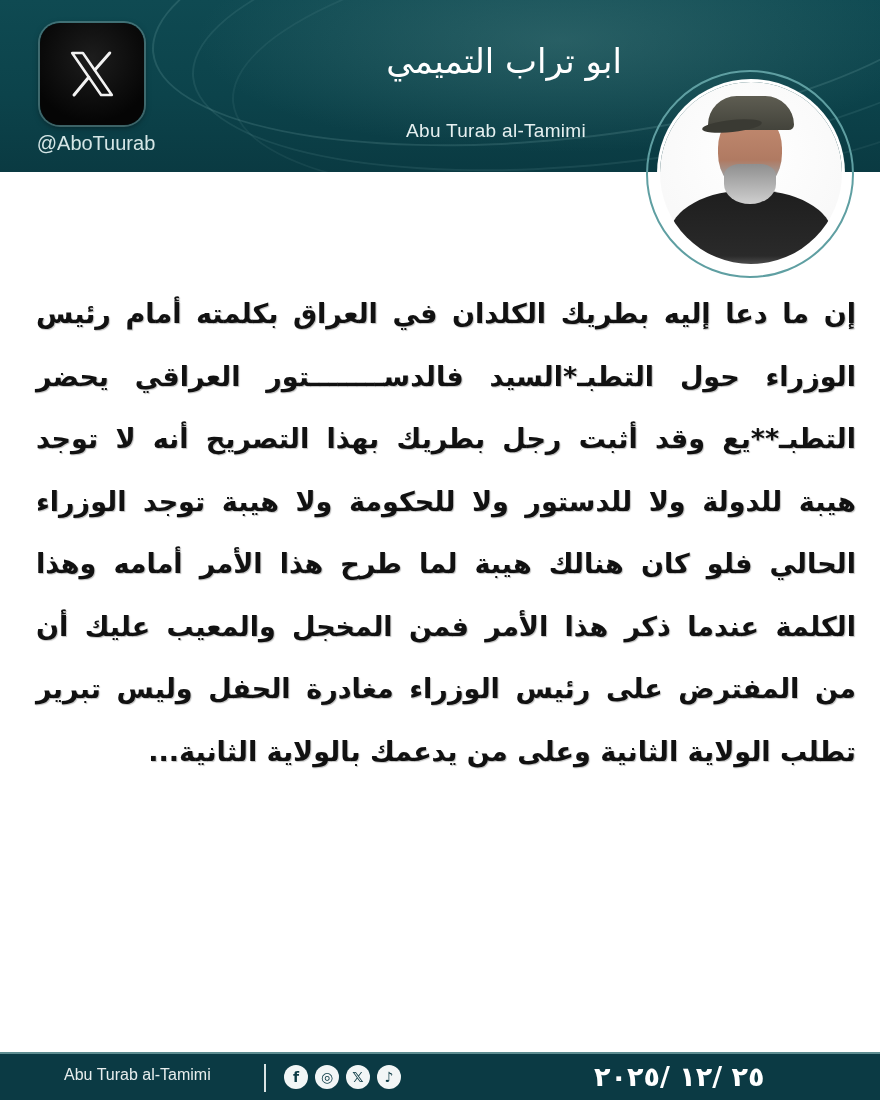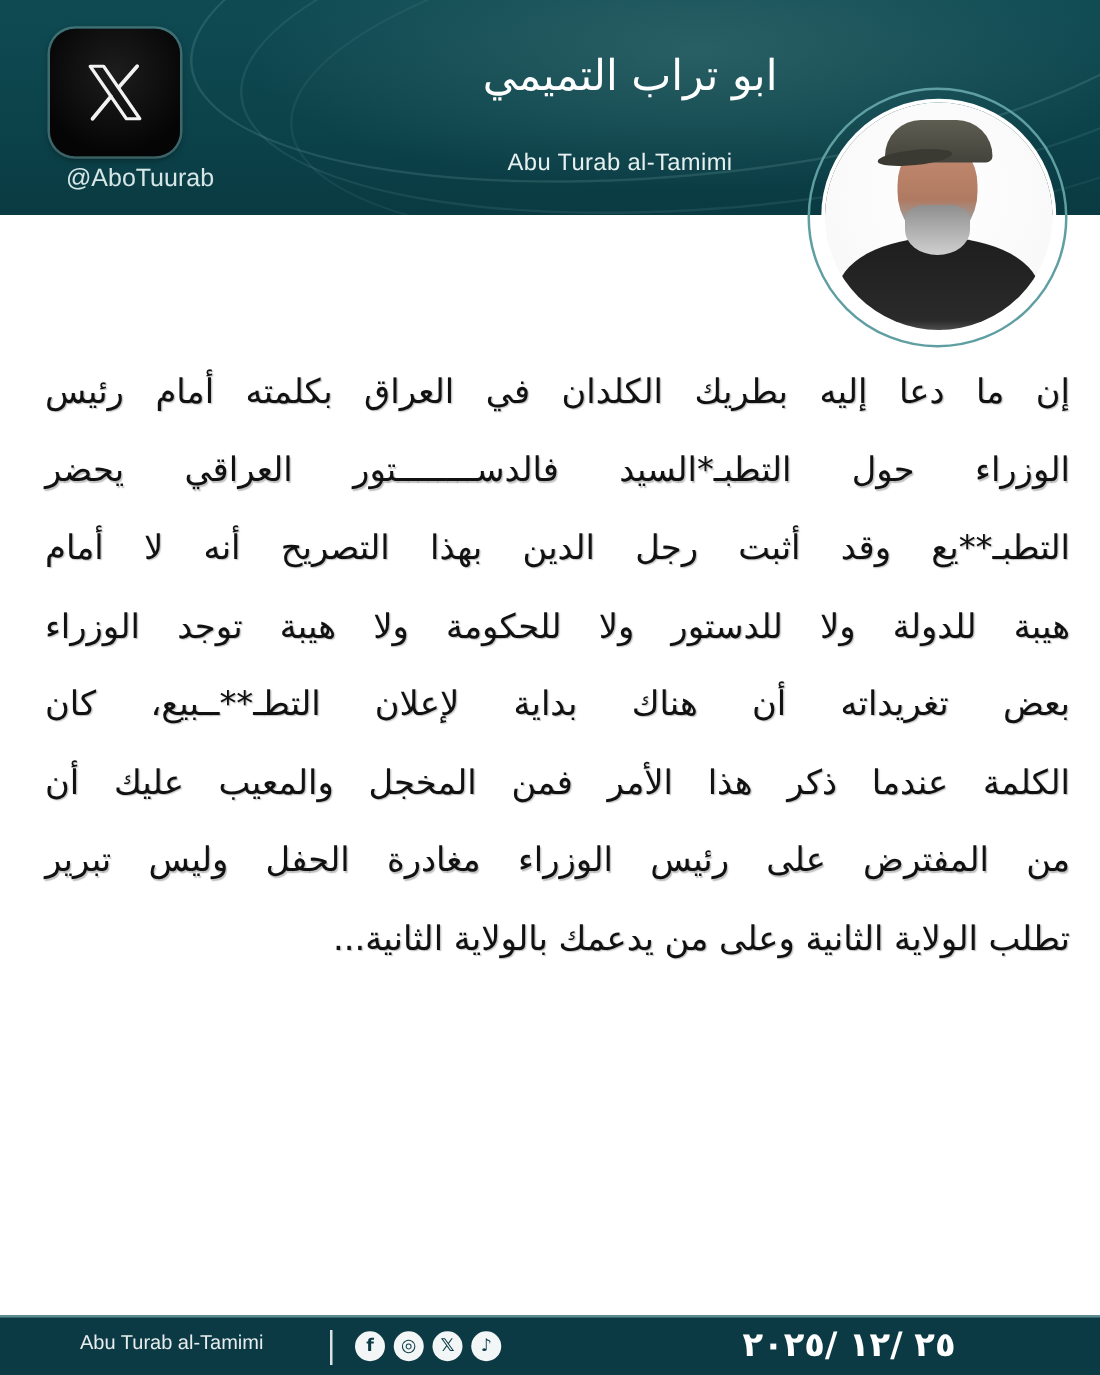"@AboTuurab" .handle { left: 42px -> 26px }
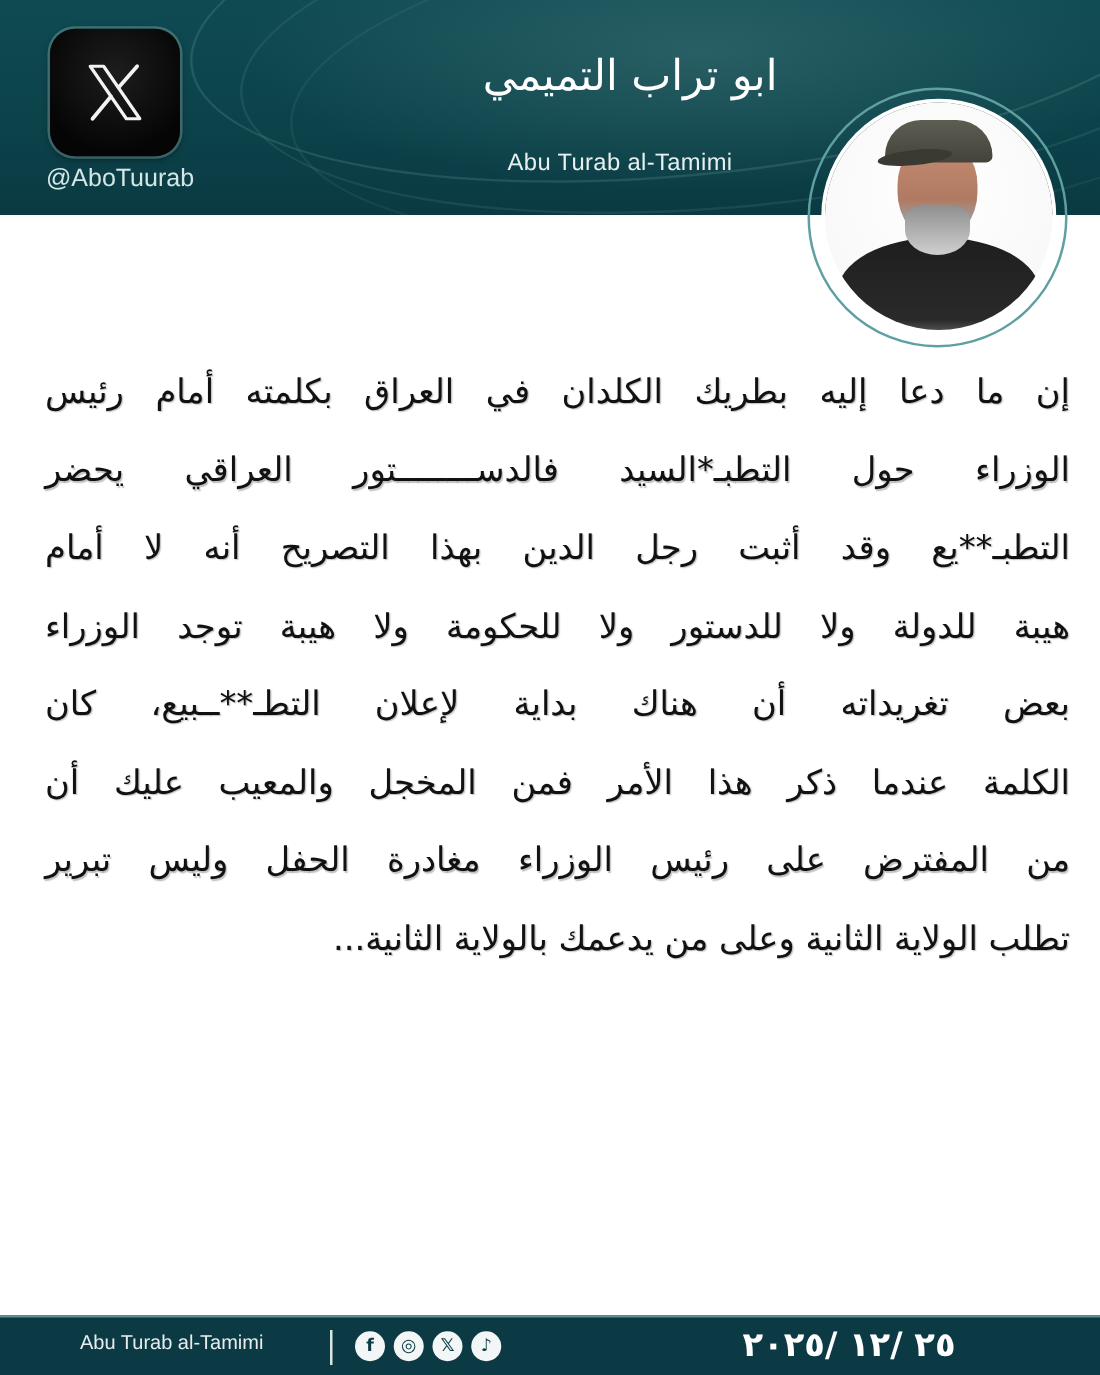"إن ما دعا إليه بطريك" .body-text { font-weight: normal -> bold }
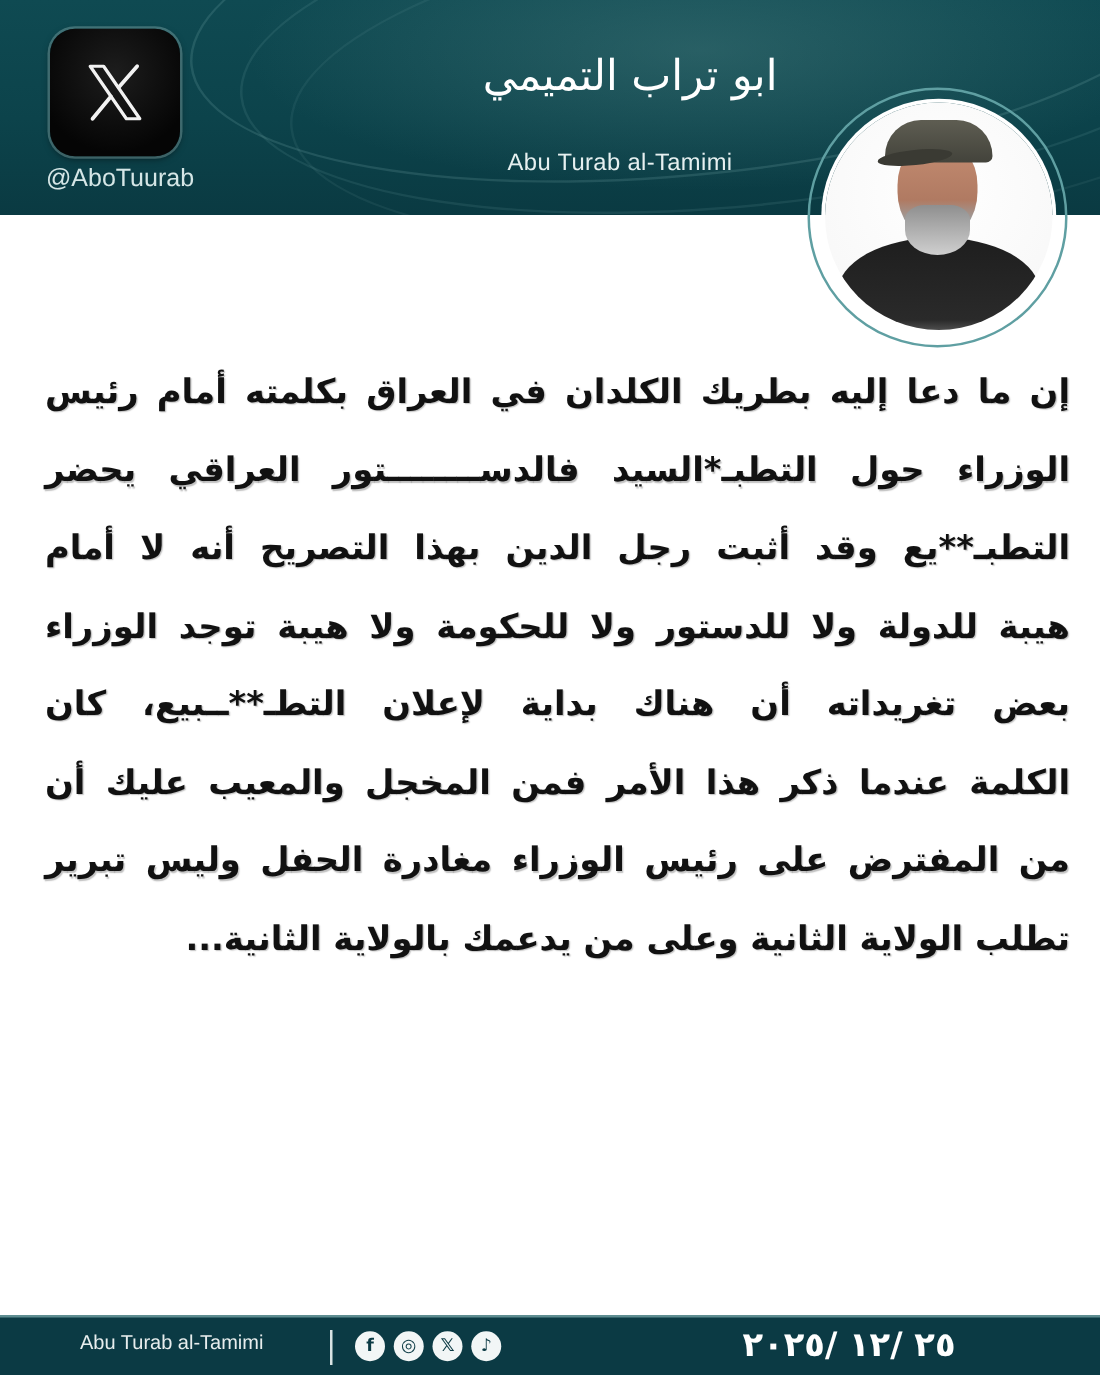"التطبـ**يع وقد أثبت رجل الدين" div.line { text: الدين بهذا التصريح أنه لا أمام -> بطريك بهذا التصريح أنه لا توجد }
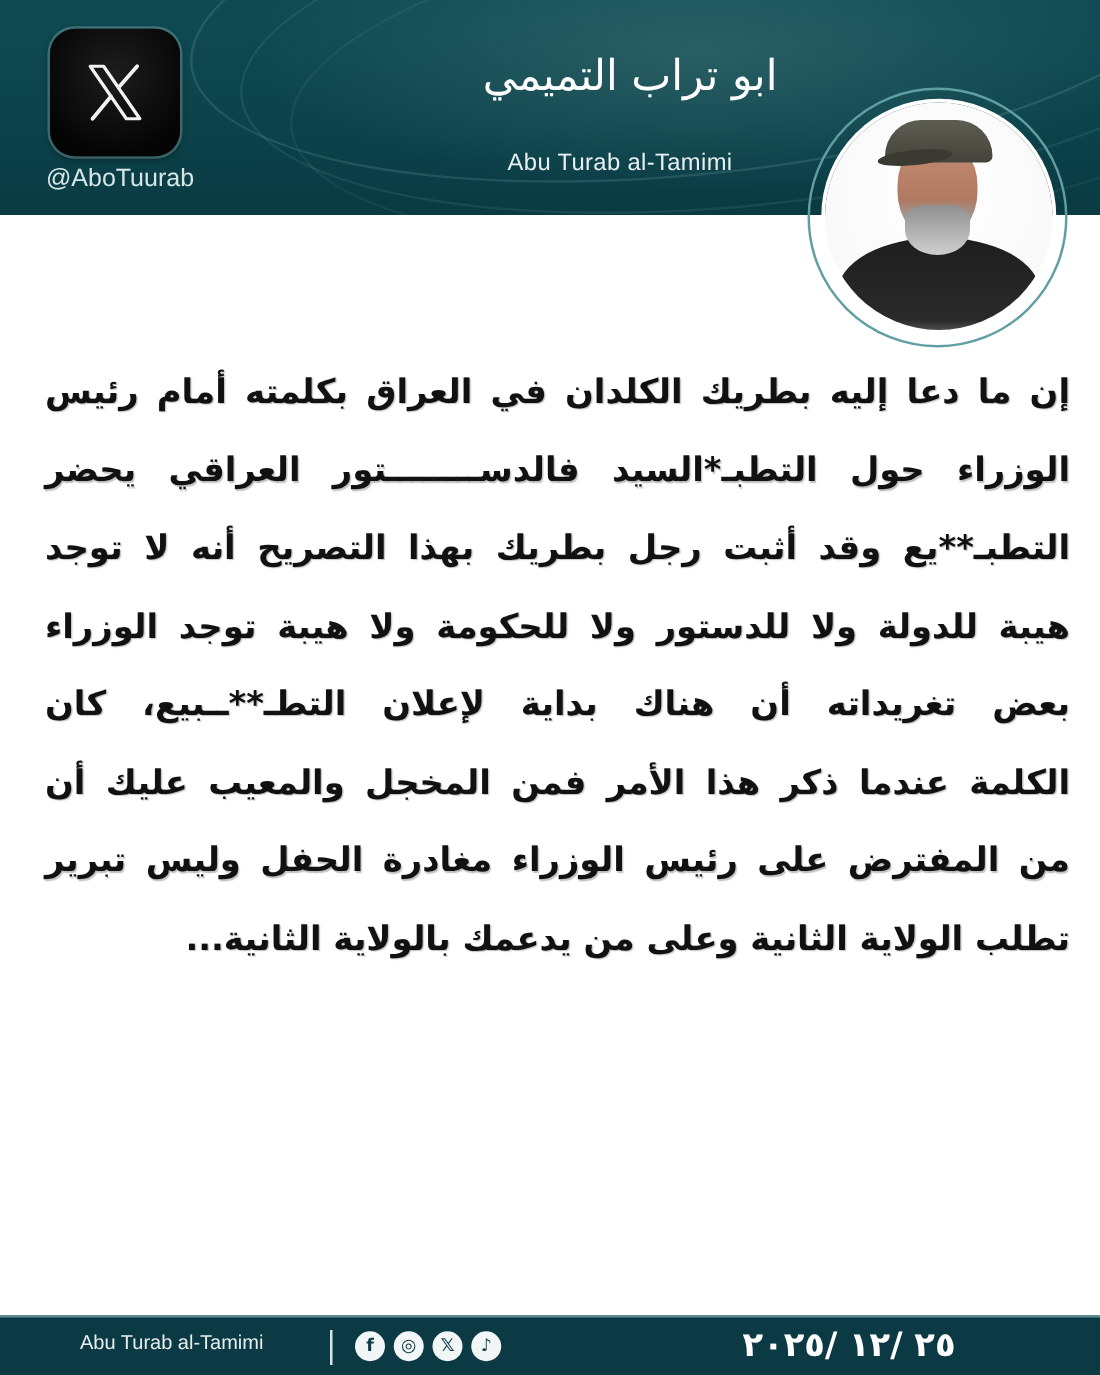"الحالي فلو كان هنالك هيبة" div.line { html: none -> <div>الحالي فلو كان هنالك هيبة لما طرح هذا الأمر أمامه وهذا</div> }
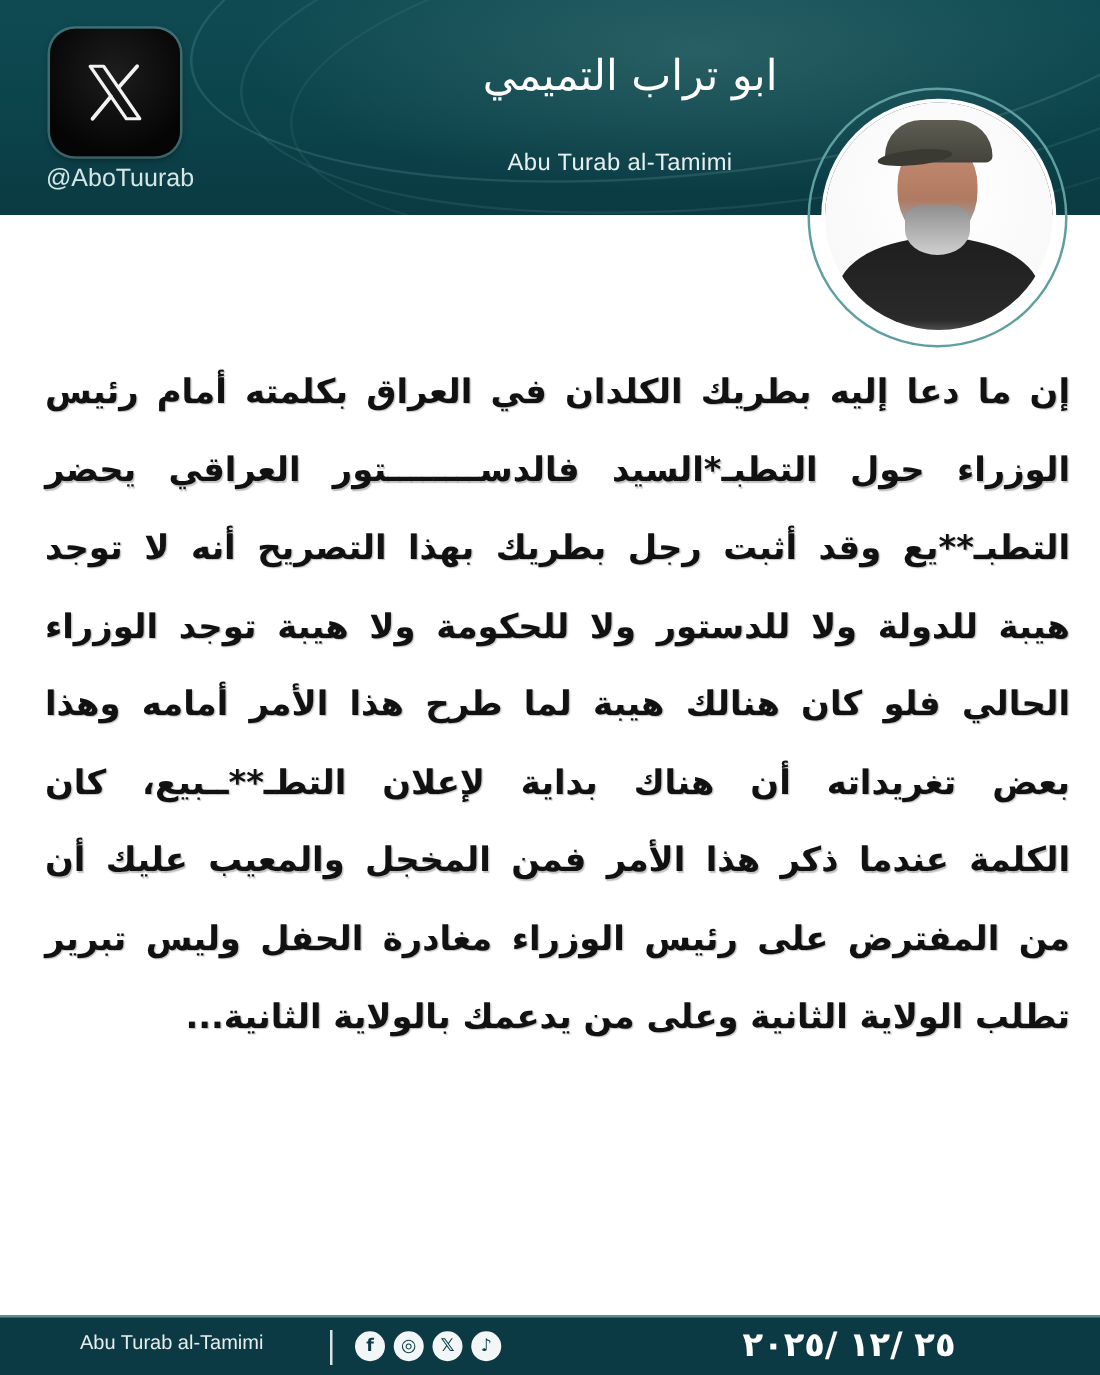"بعض تغريداته أن هناك بداية" div.line { html: <div>بعض تغريداته أن هناك بداية لإعلان التطـ**ــبيع، كان</div> -> none }
